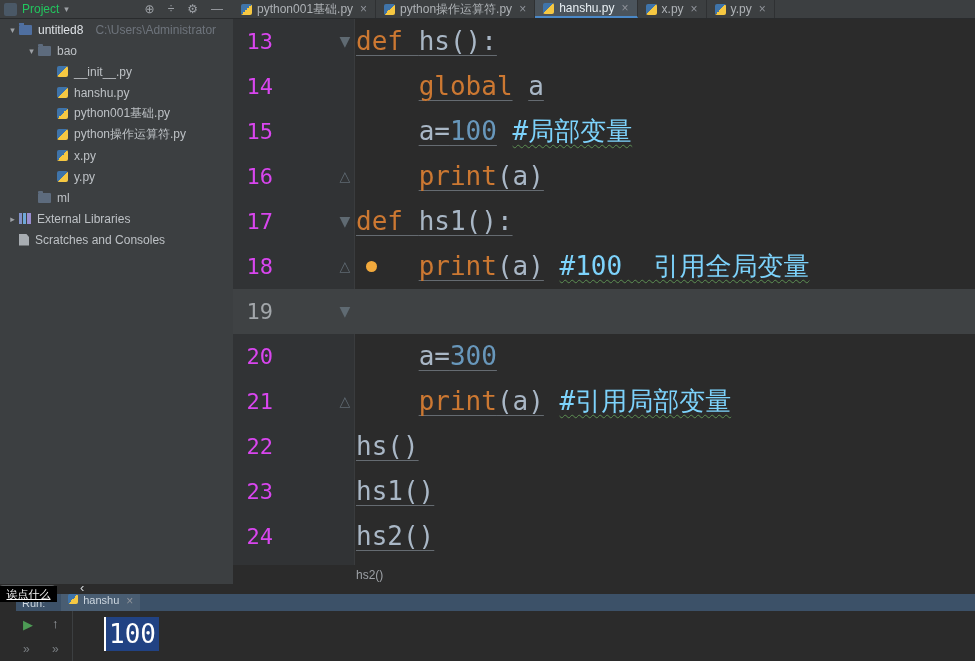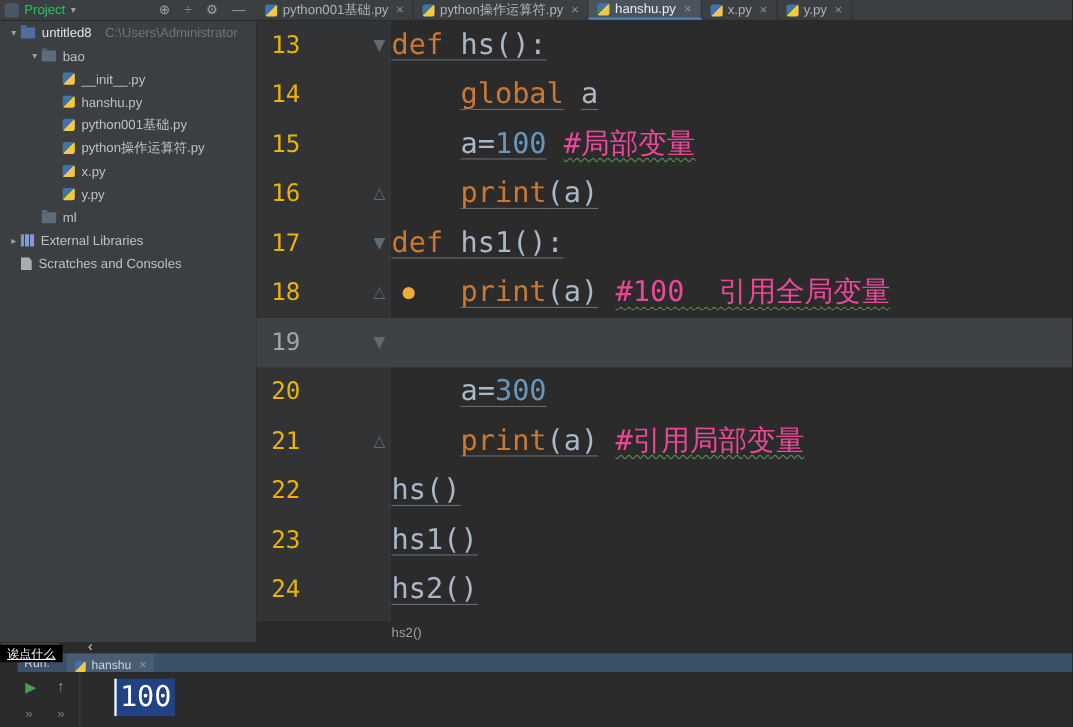"13" .lnum { color: #eab308 -> #d946ef }
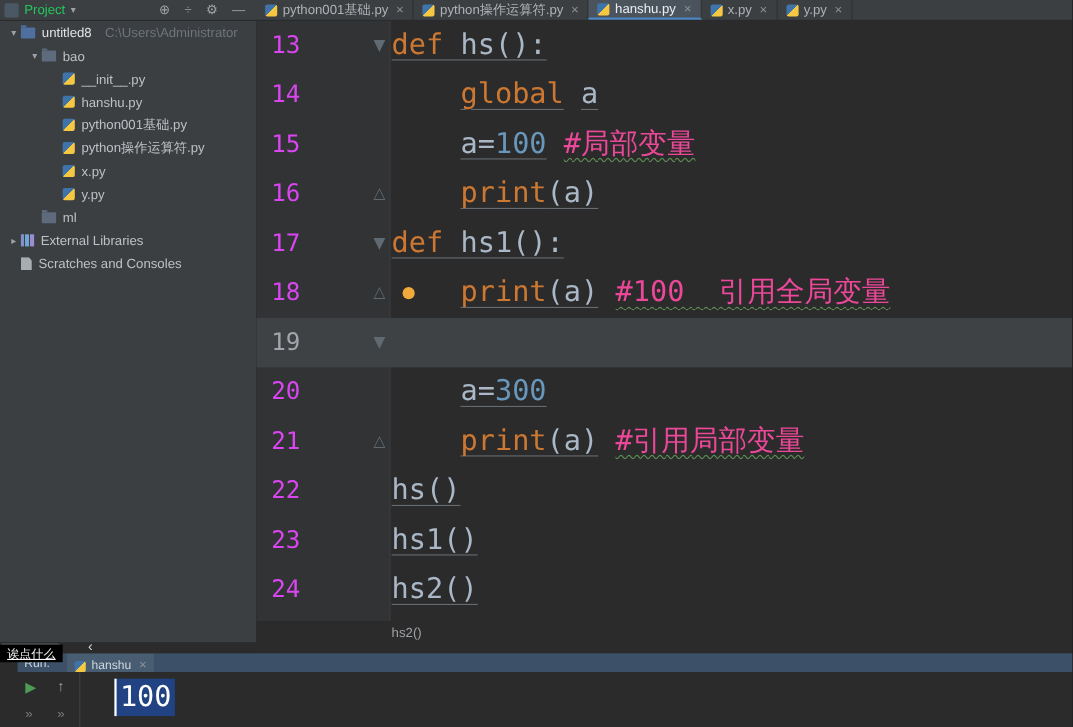"#局部变量" .tk.cm { color: #ec4899 -> #7dd3fc }
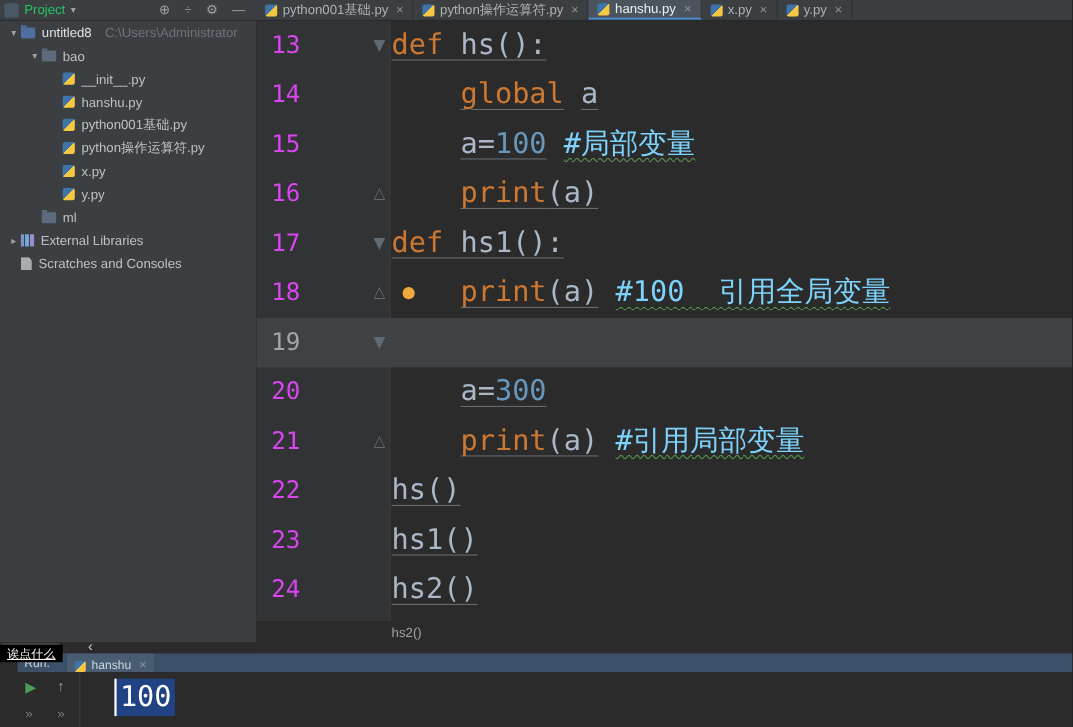"hanshu" .run-tab { align-items: flex-end -> flex-start }
